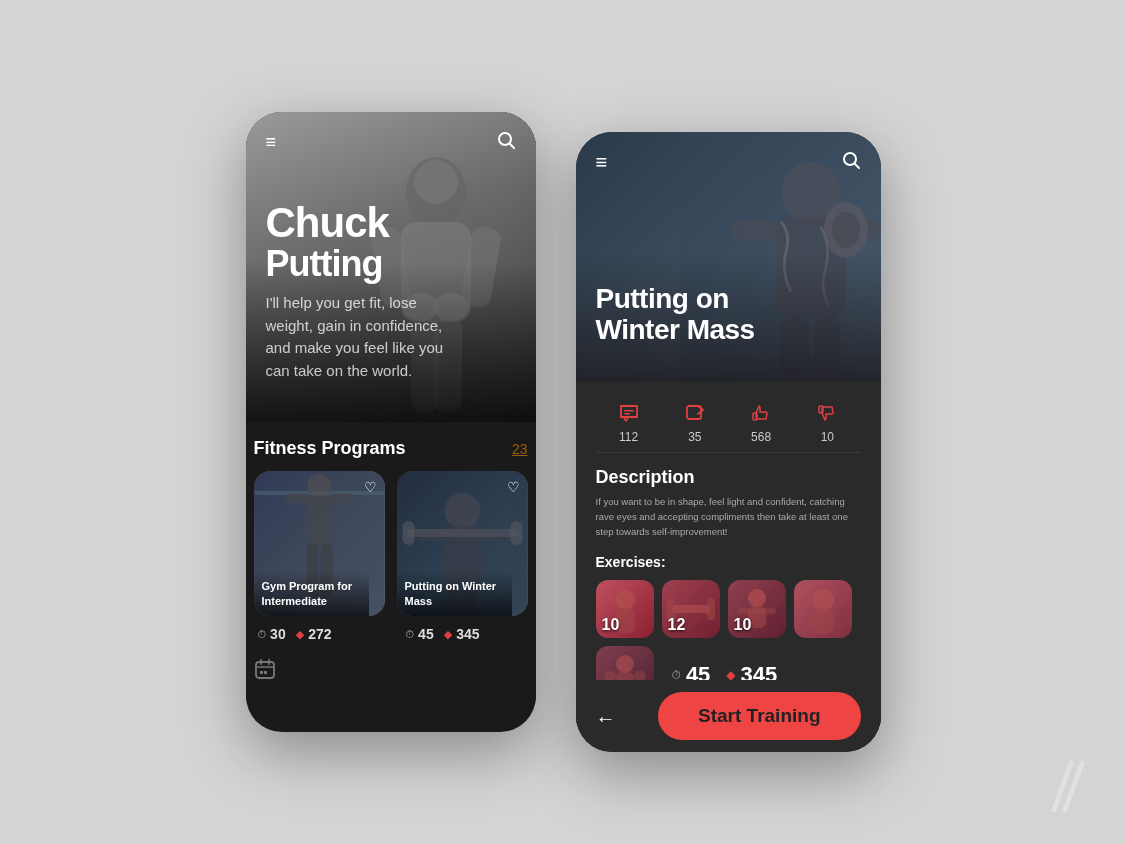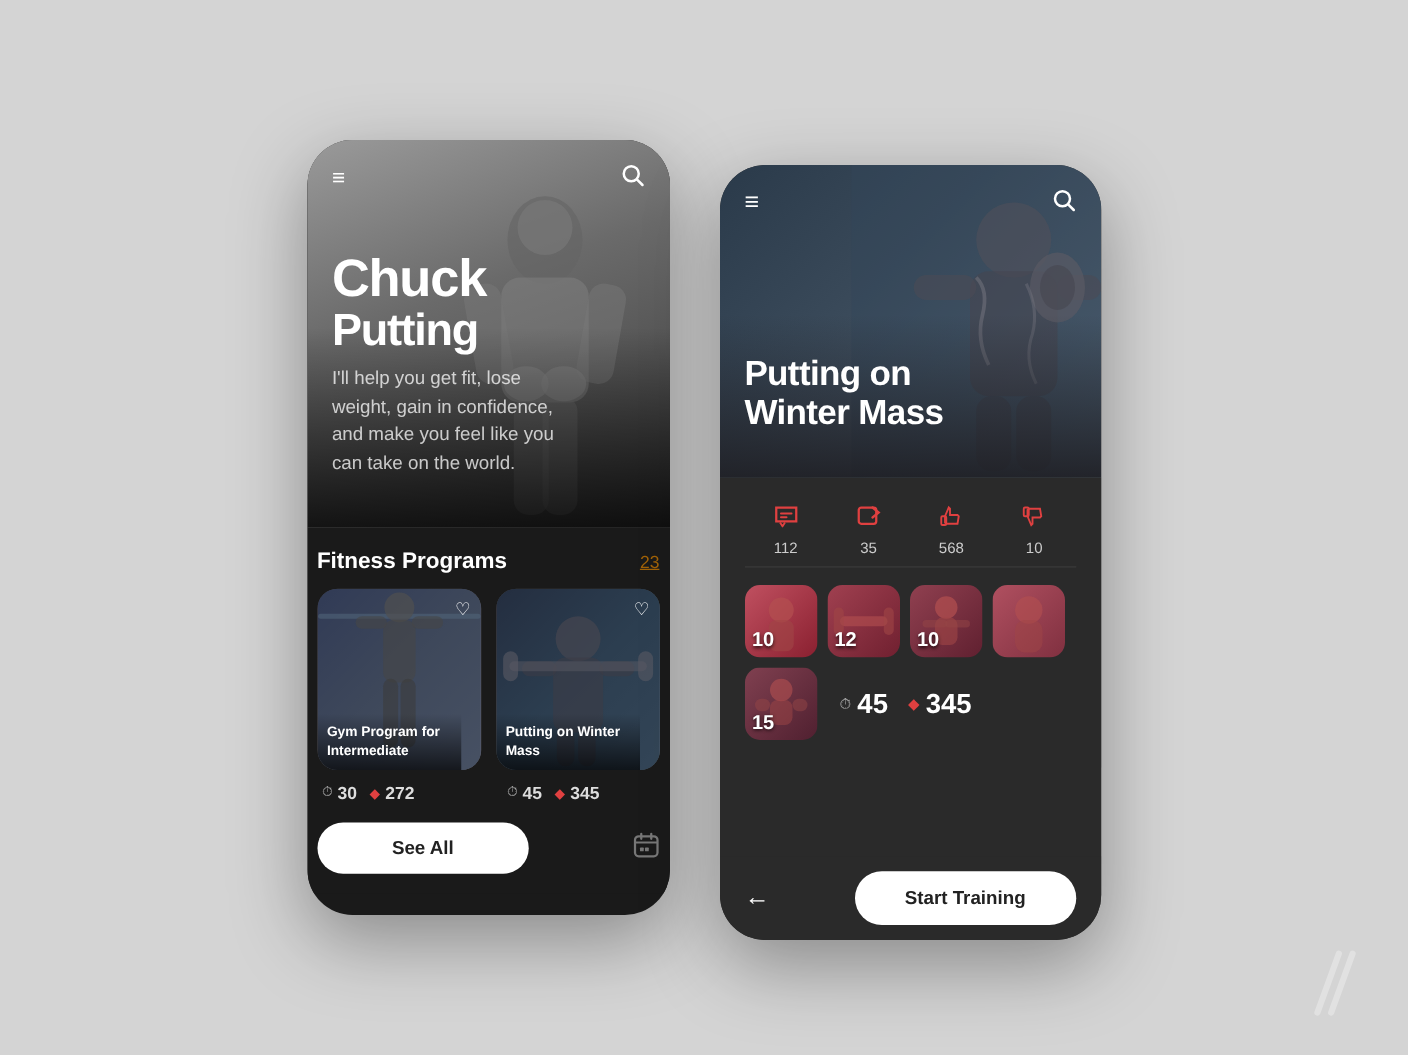"Description" div { html: none -> <div> <div>Description</div> <div>If you want to be in shape, feel light and confident, catching rave eyes and accepting compliments then take at least one step towards self-improvement!</div> </div> }
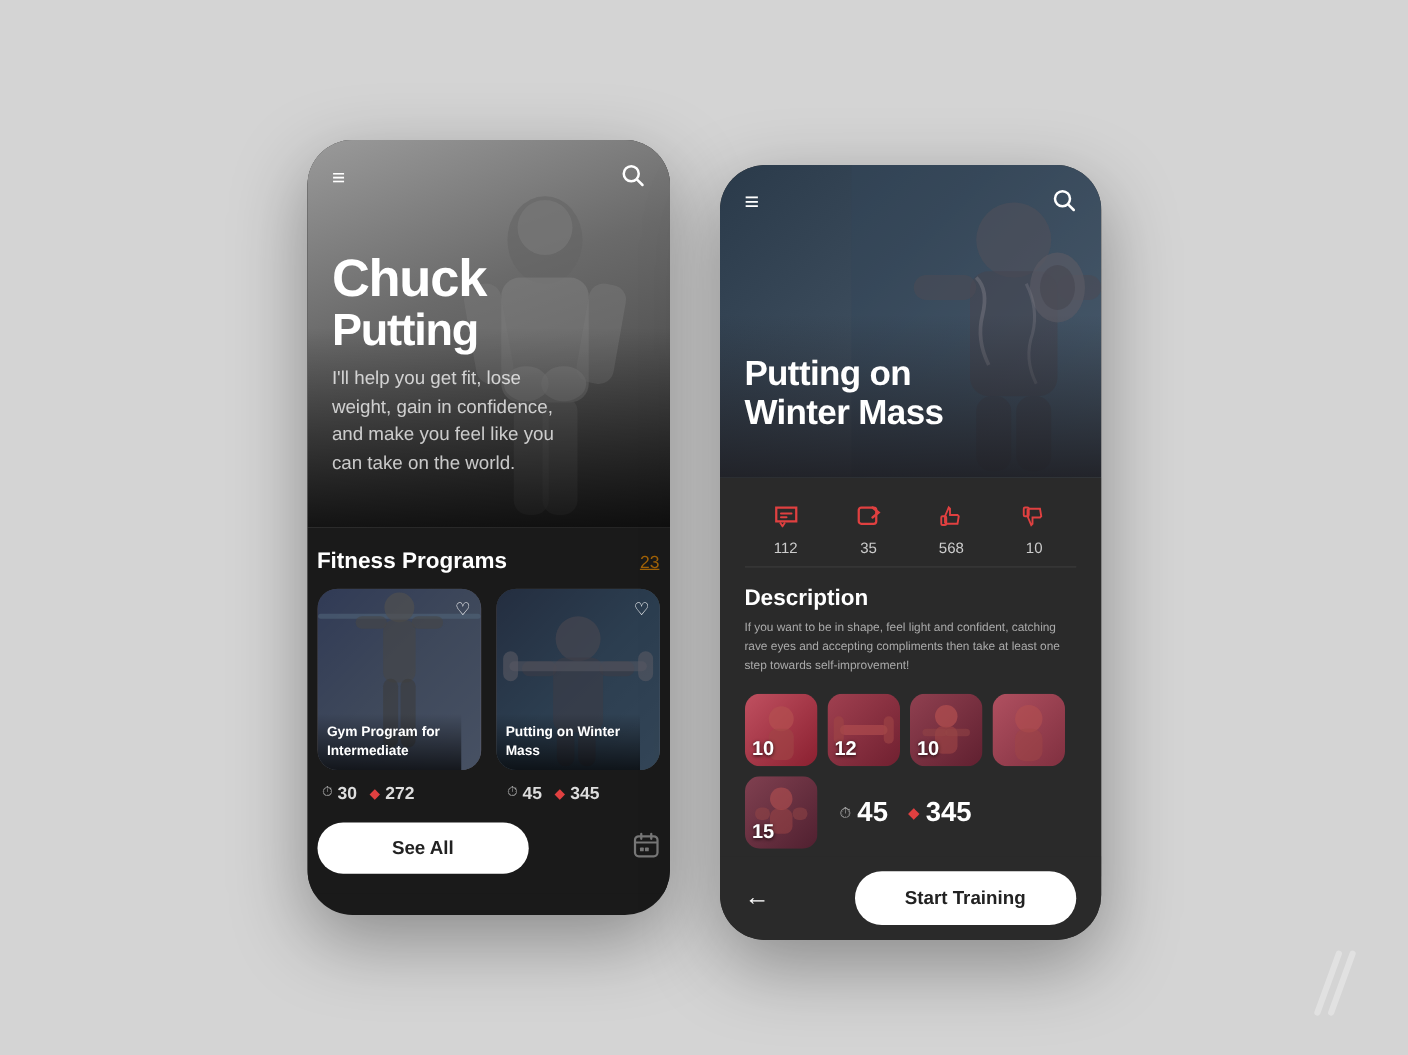"Exercises:" div.exercises-title { html: none -> <div>Exercises:</div> }
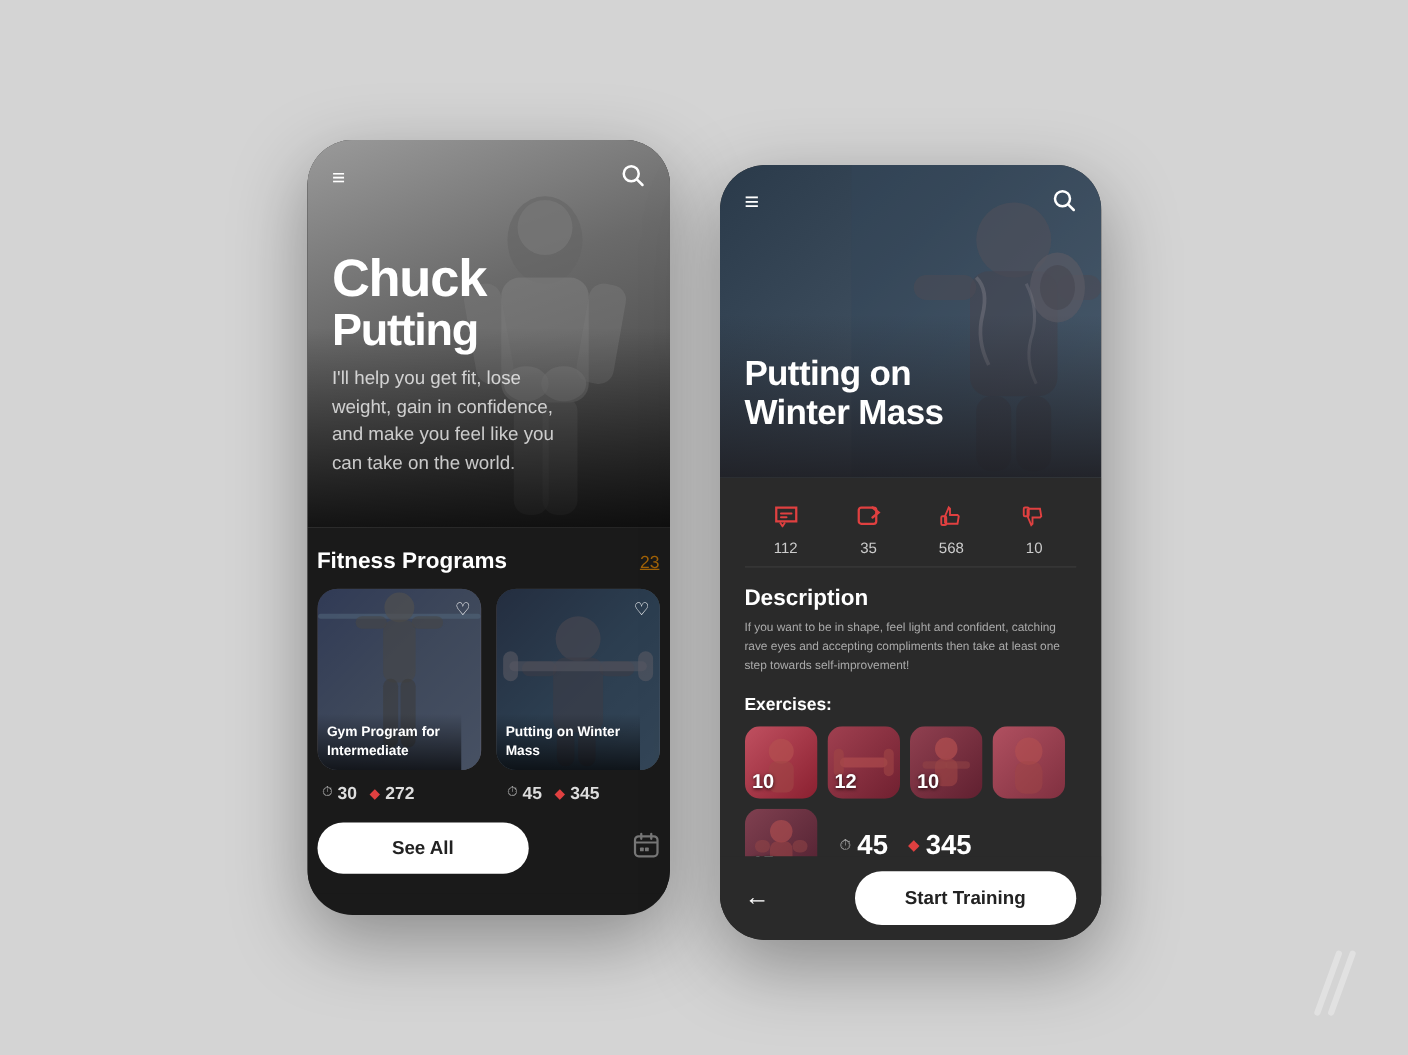"See All" button.see-all-btn { html: <button>See All</button> -> none }
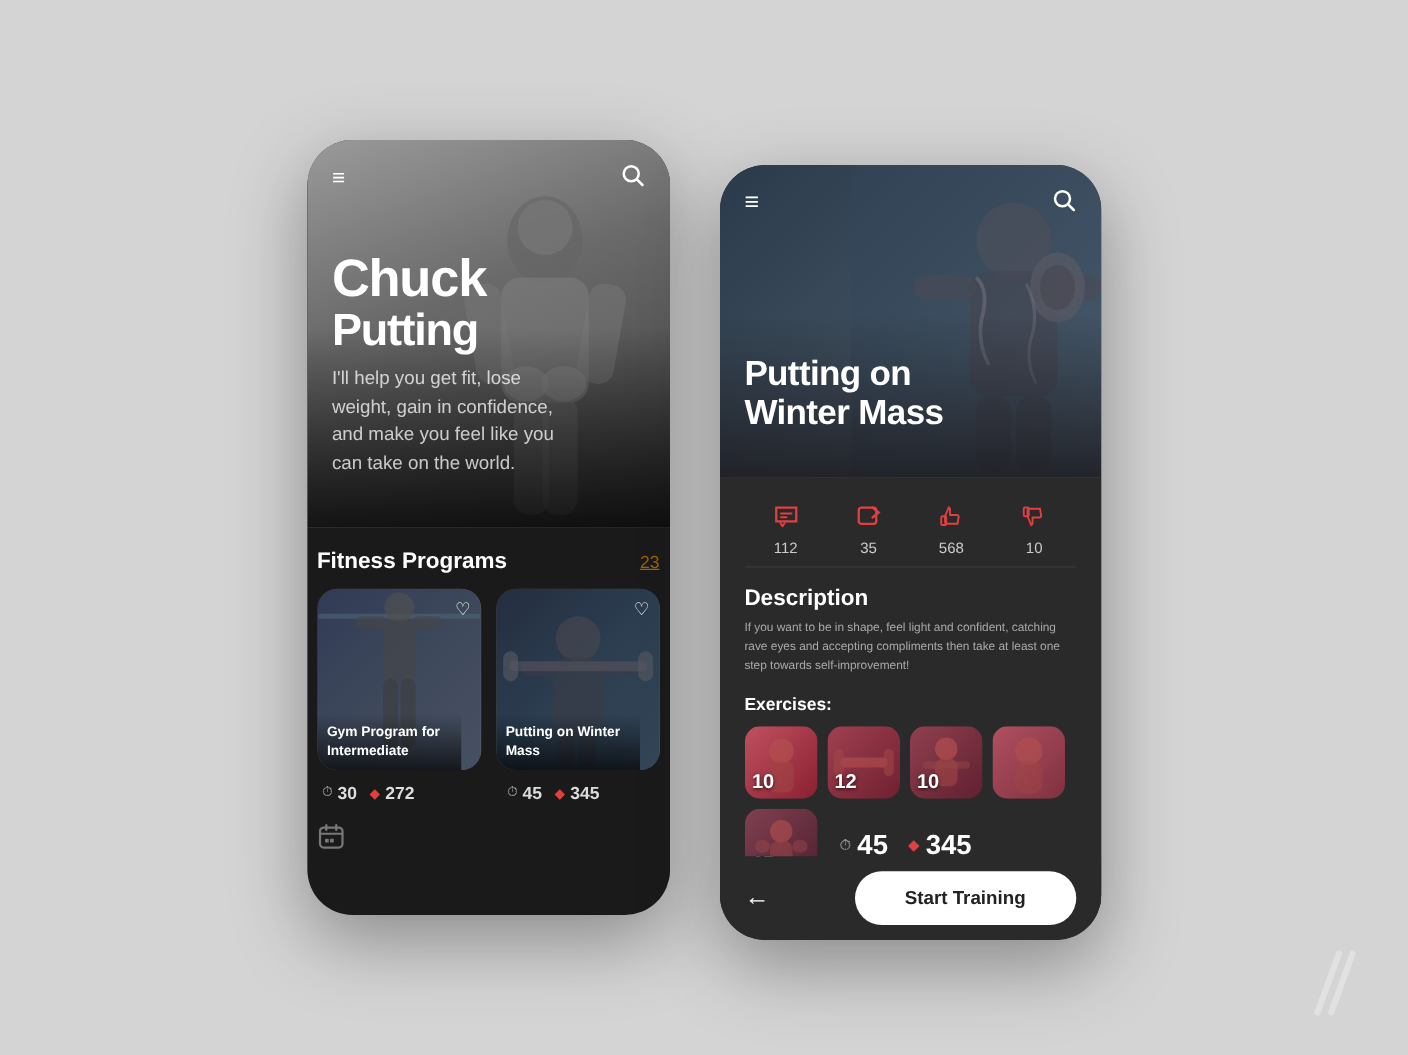"Start Training" .start-training-btn { background: #ffffff -> #ef4444; font-size: 15px -> 19px }
